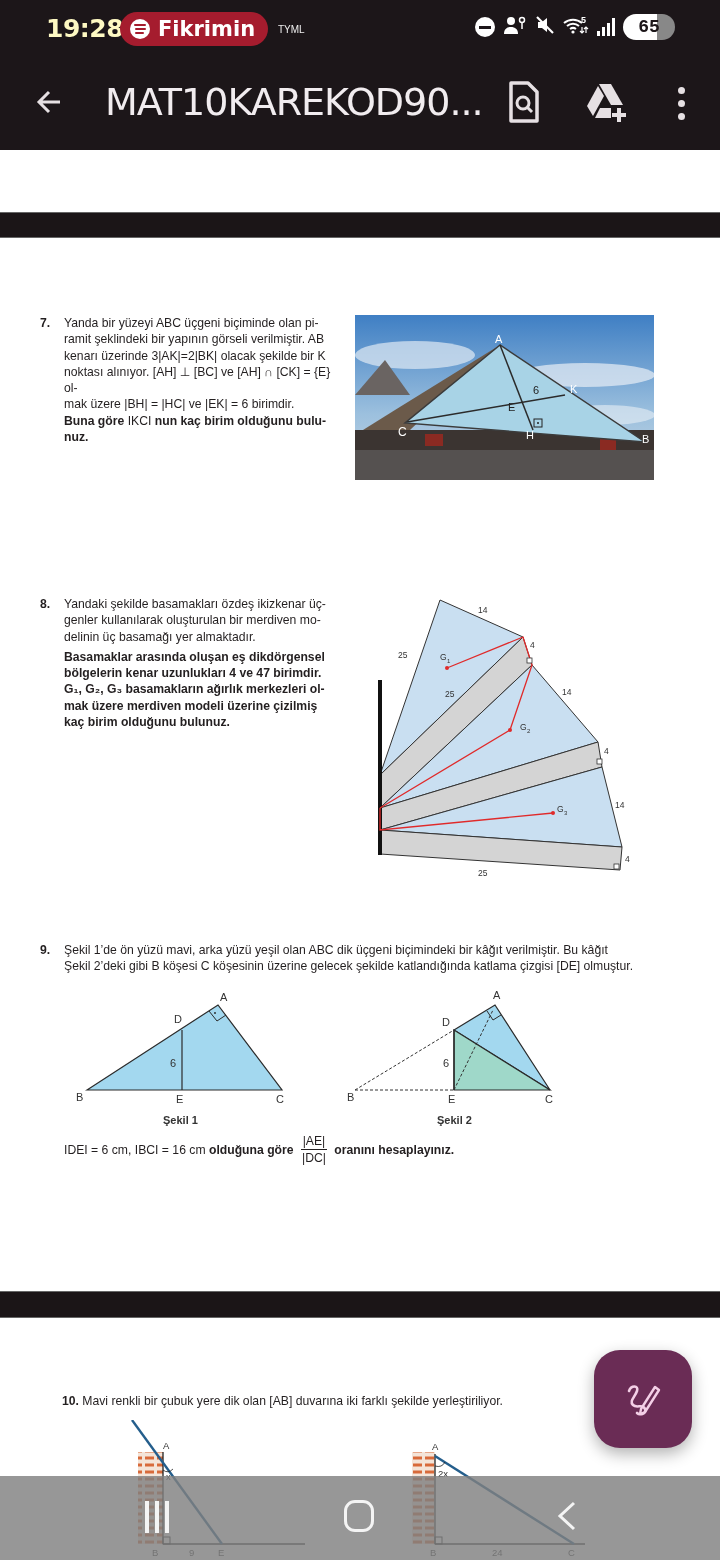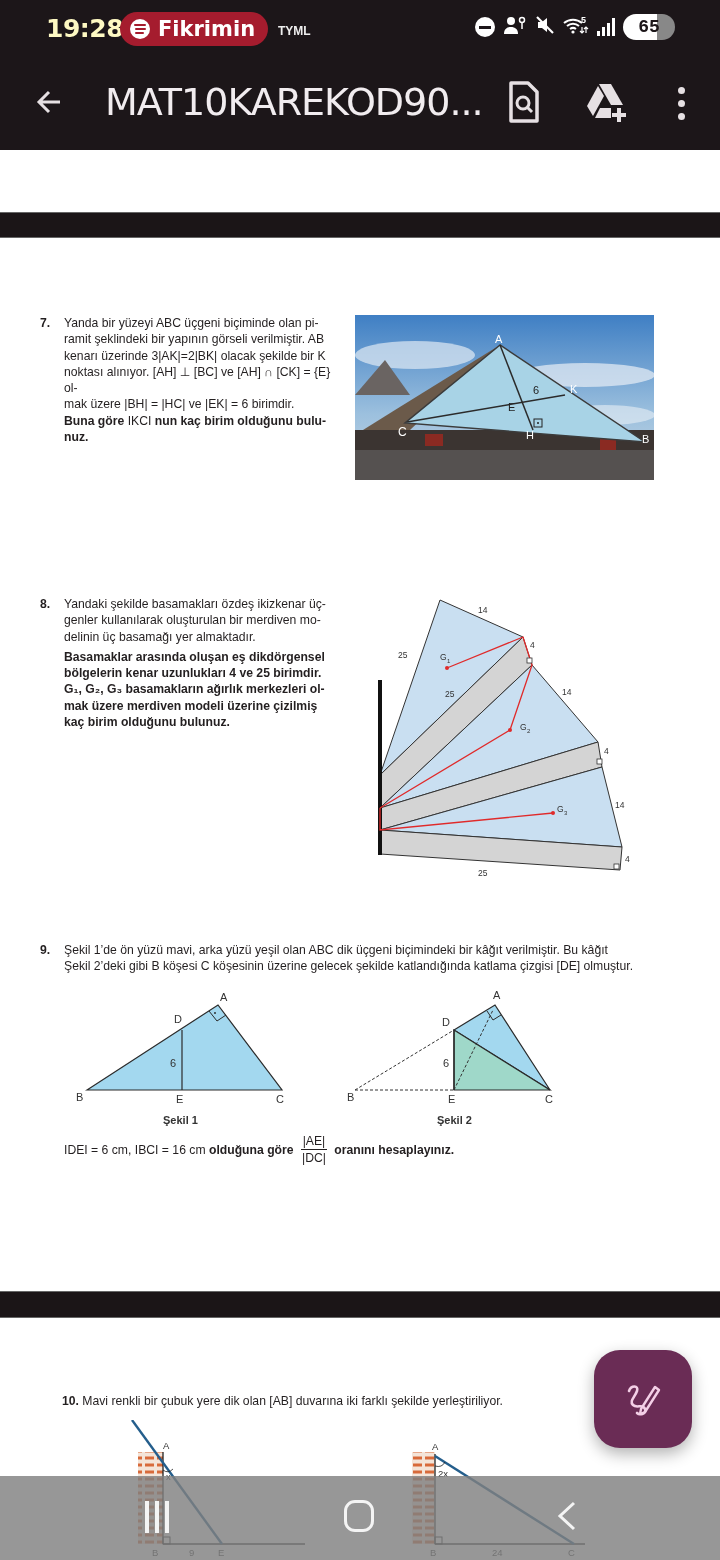"TYML" .carrier { font-size: 12px -> 10px; font-weight: bold -> normal }
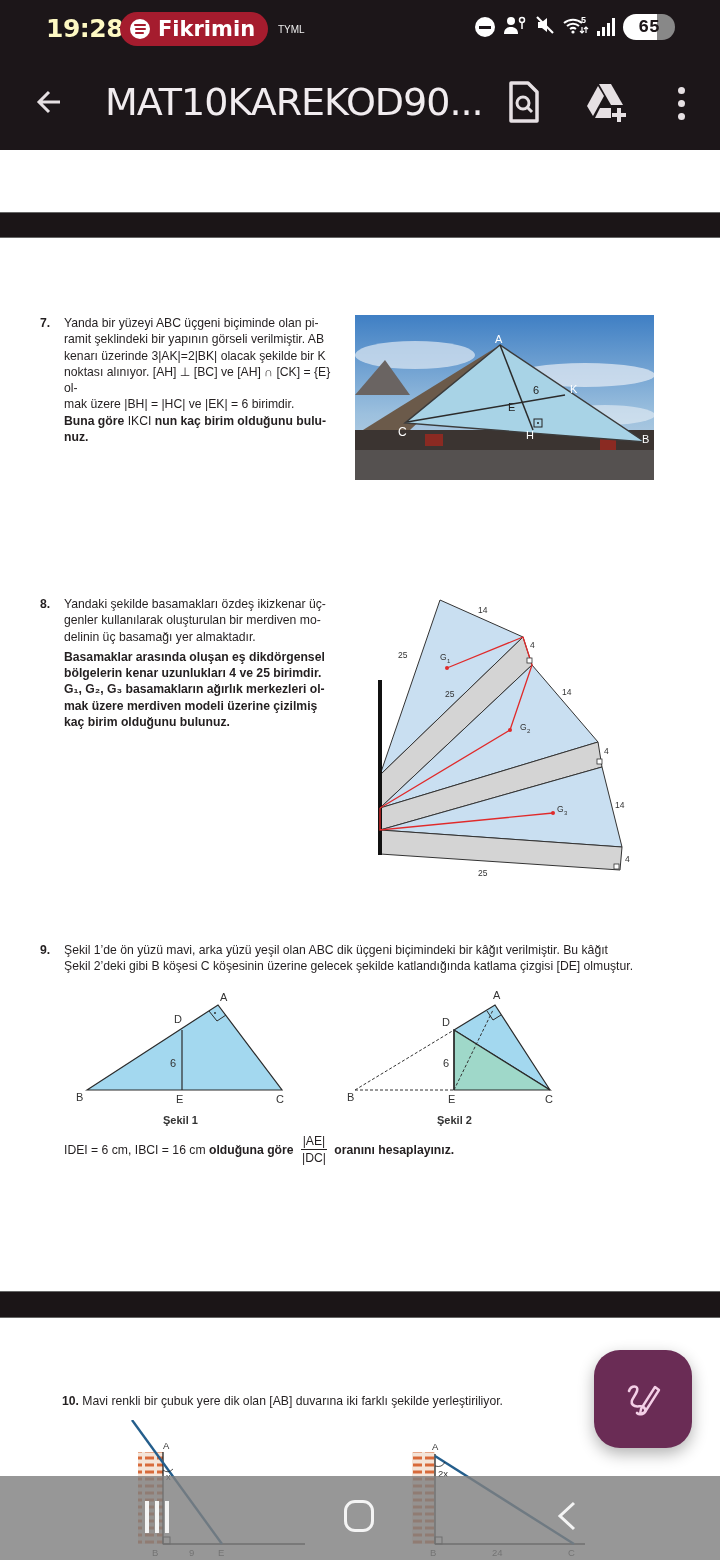"bölgelerin kenar uzunlukları 4 ve" div.b { text: 25 -> 47 }
